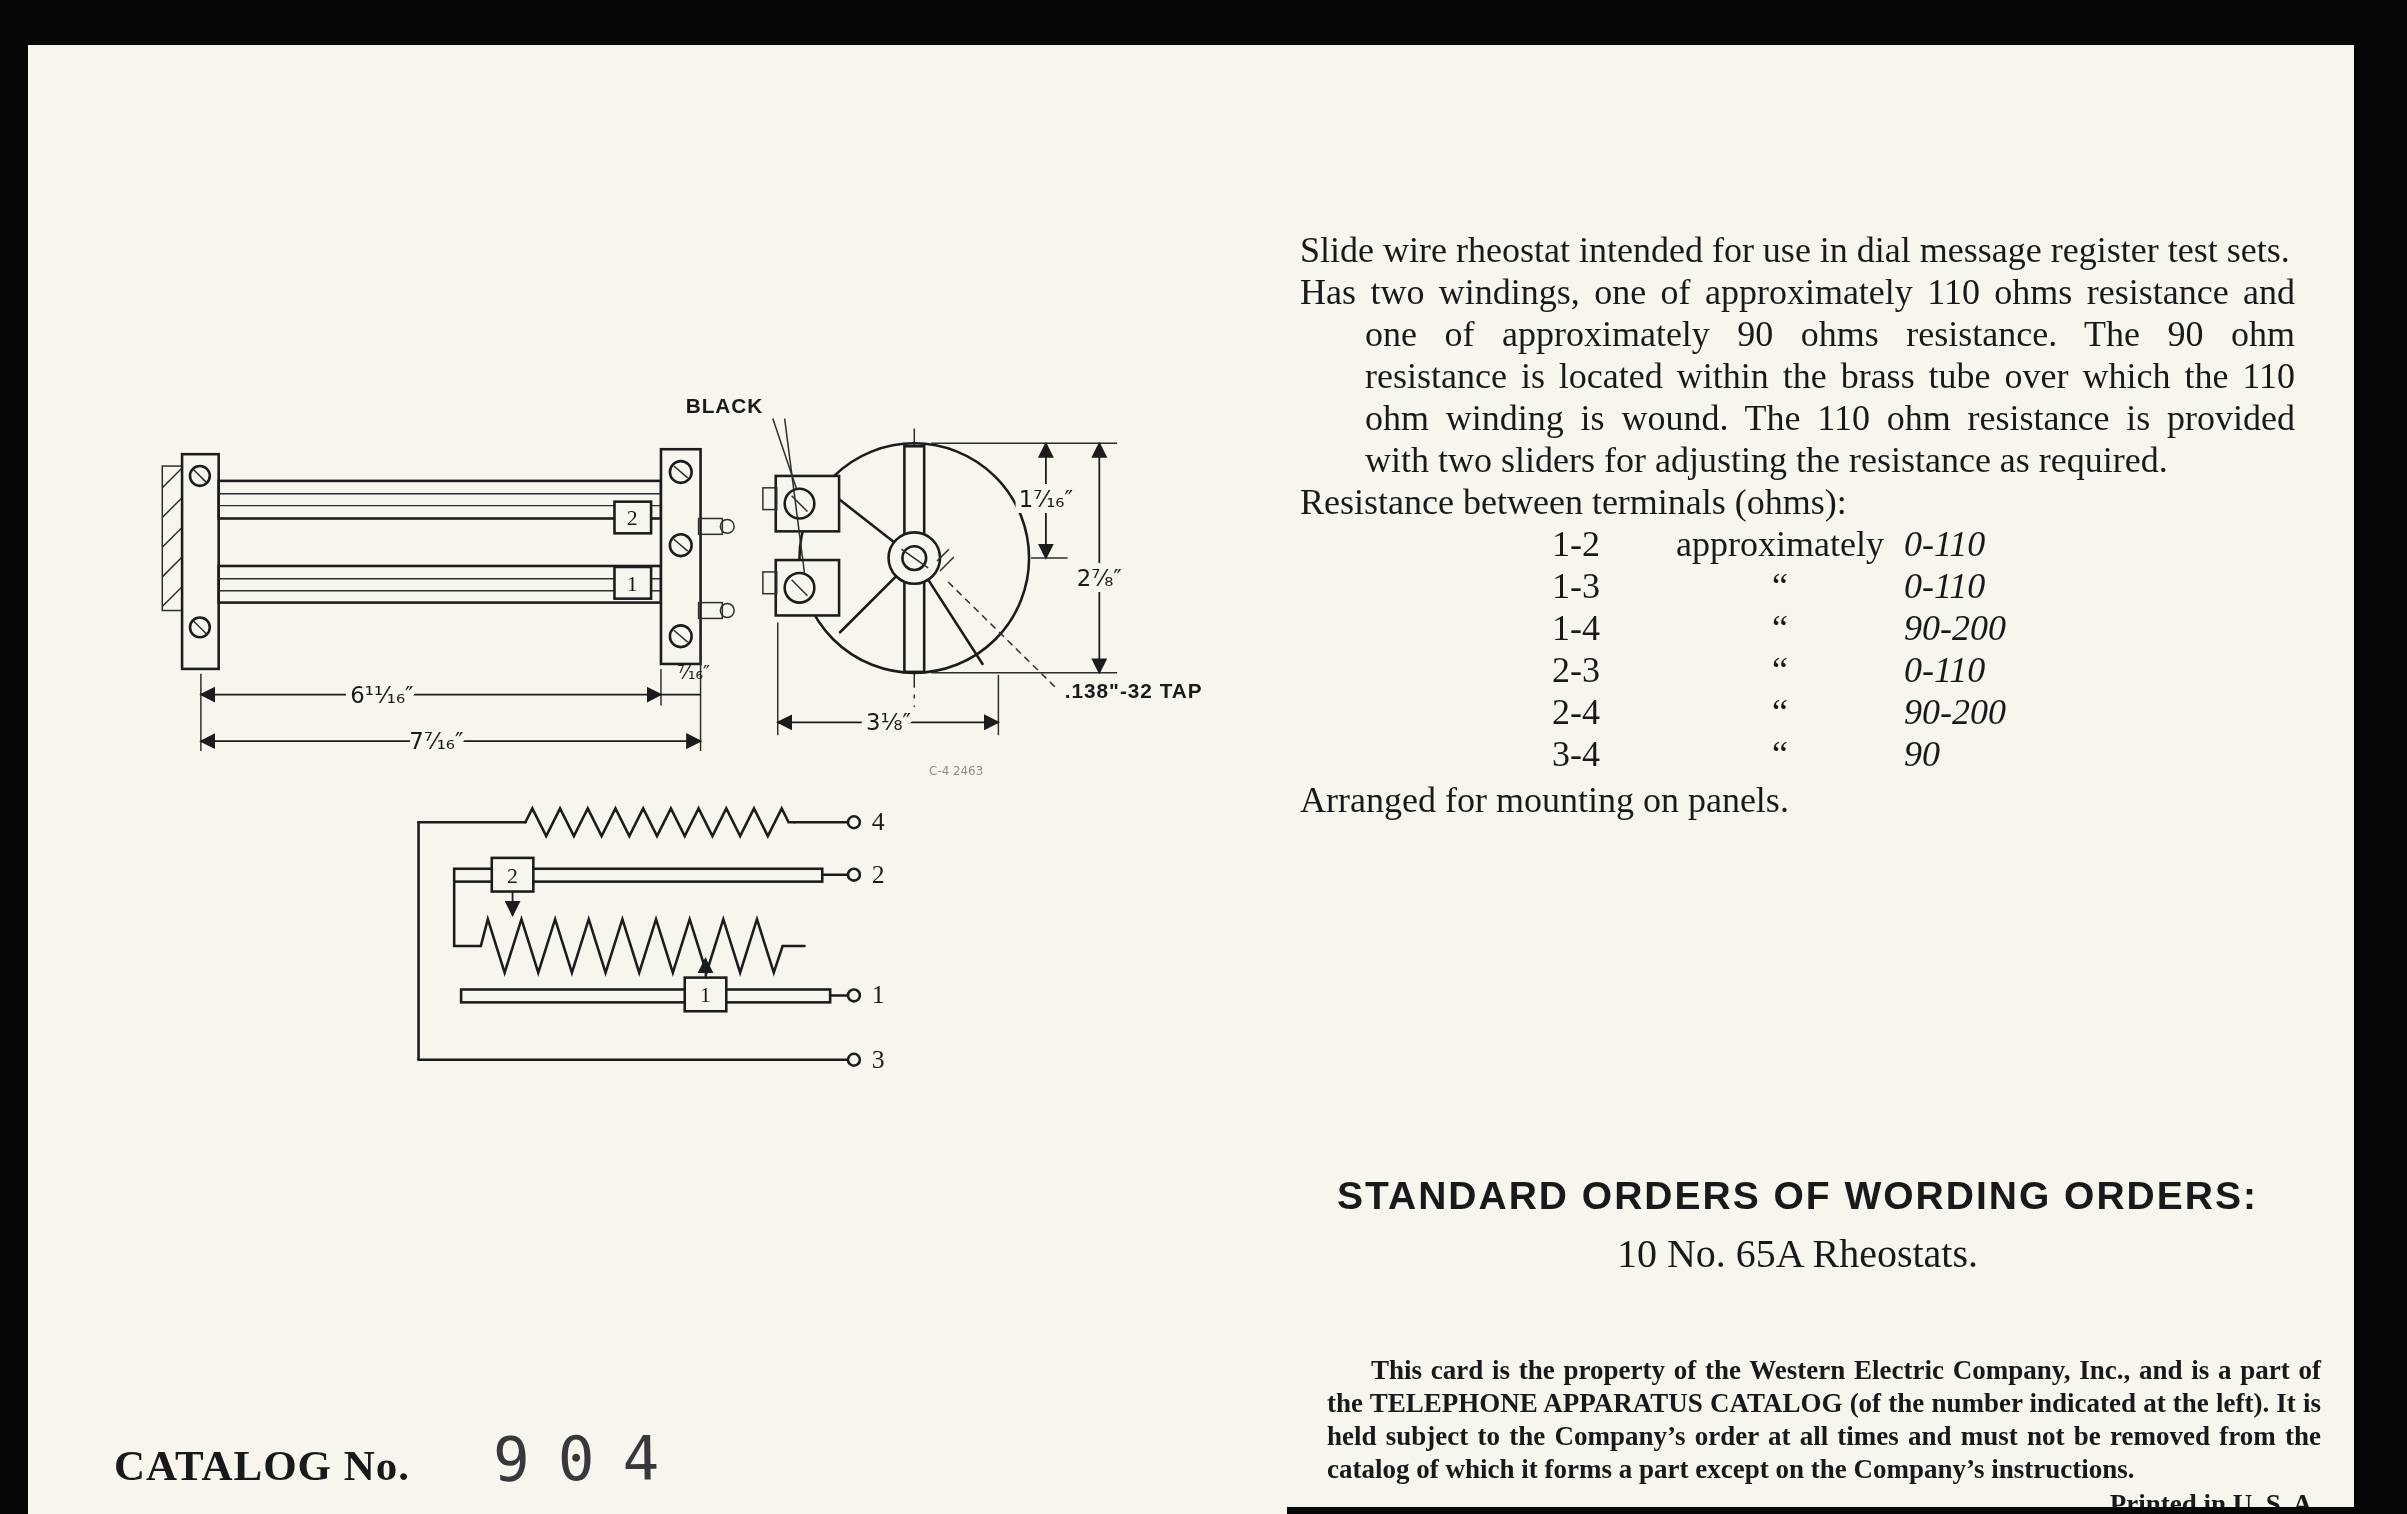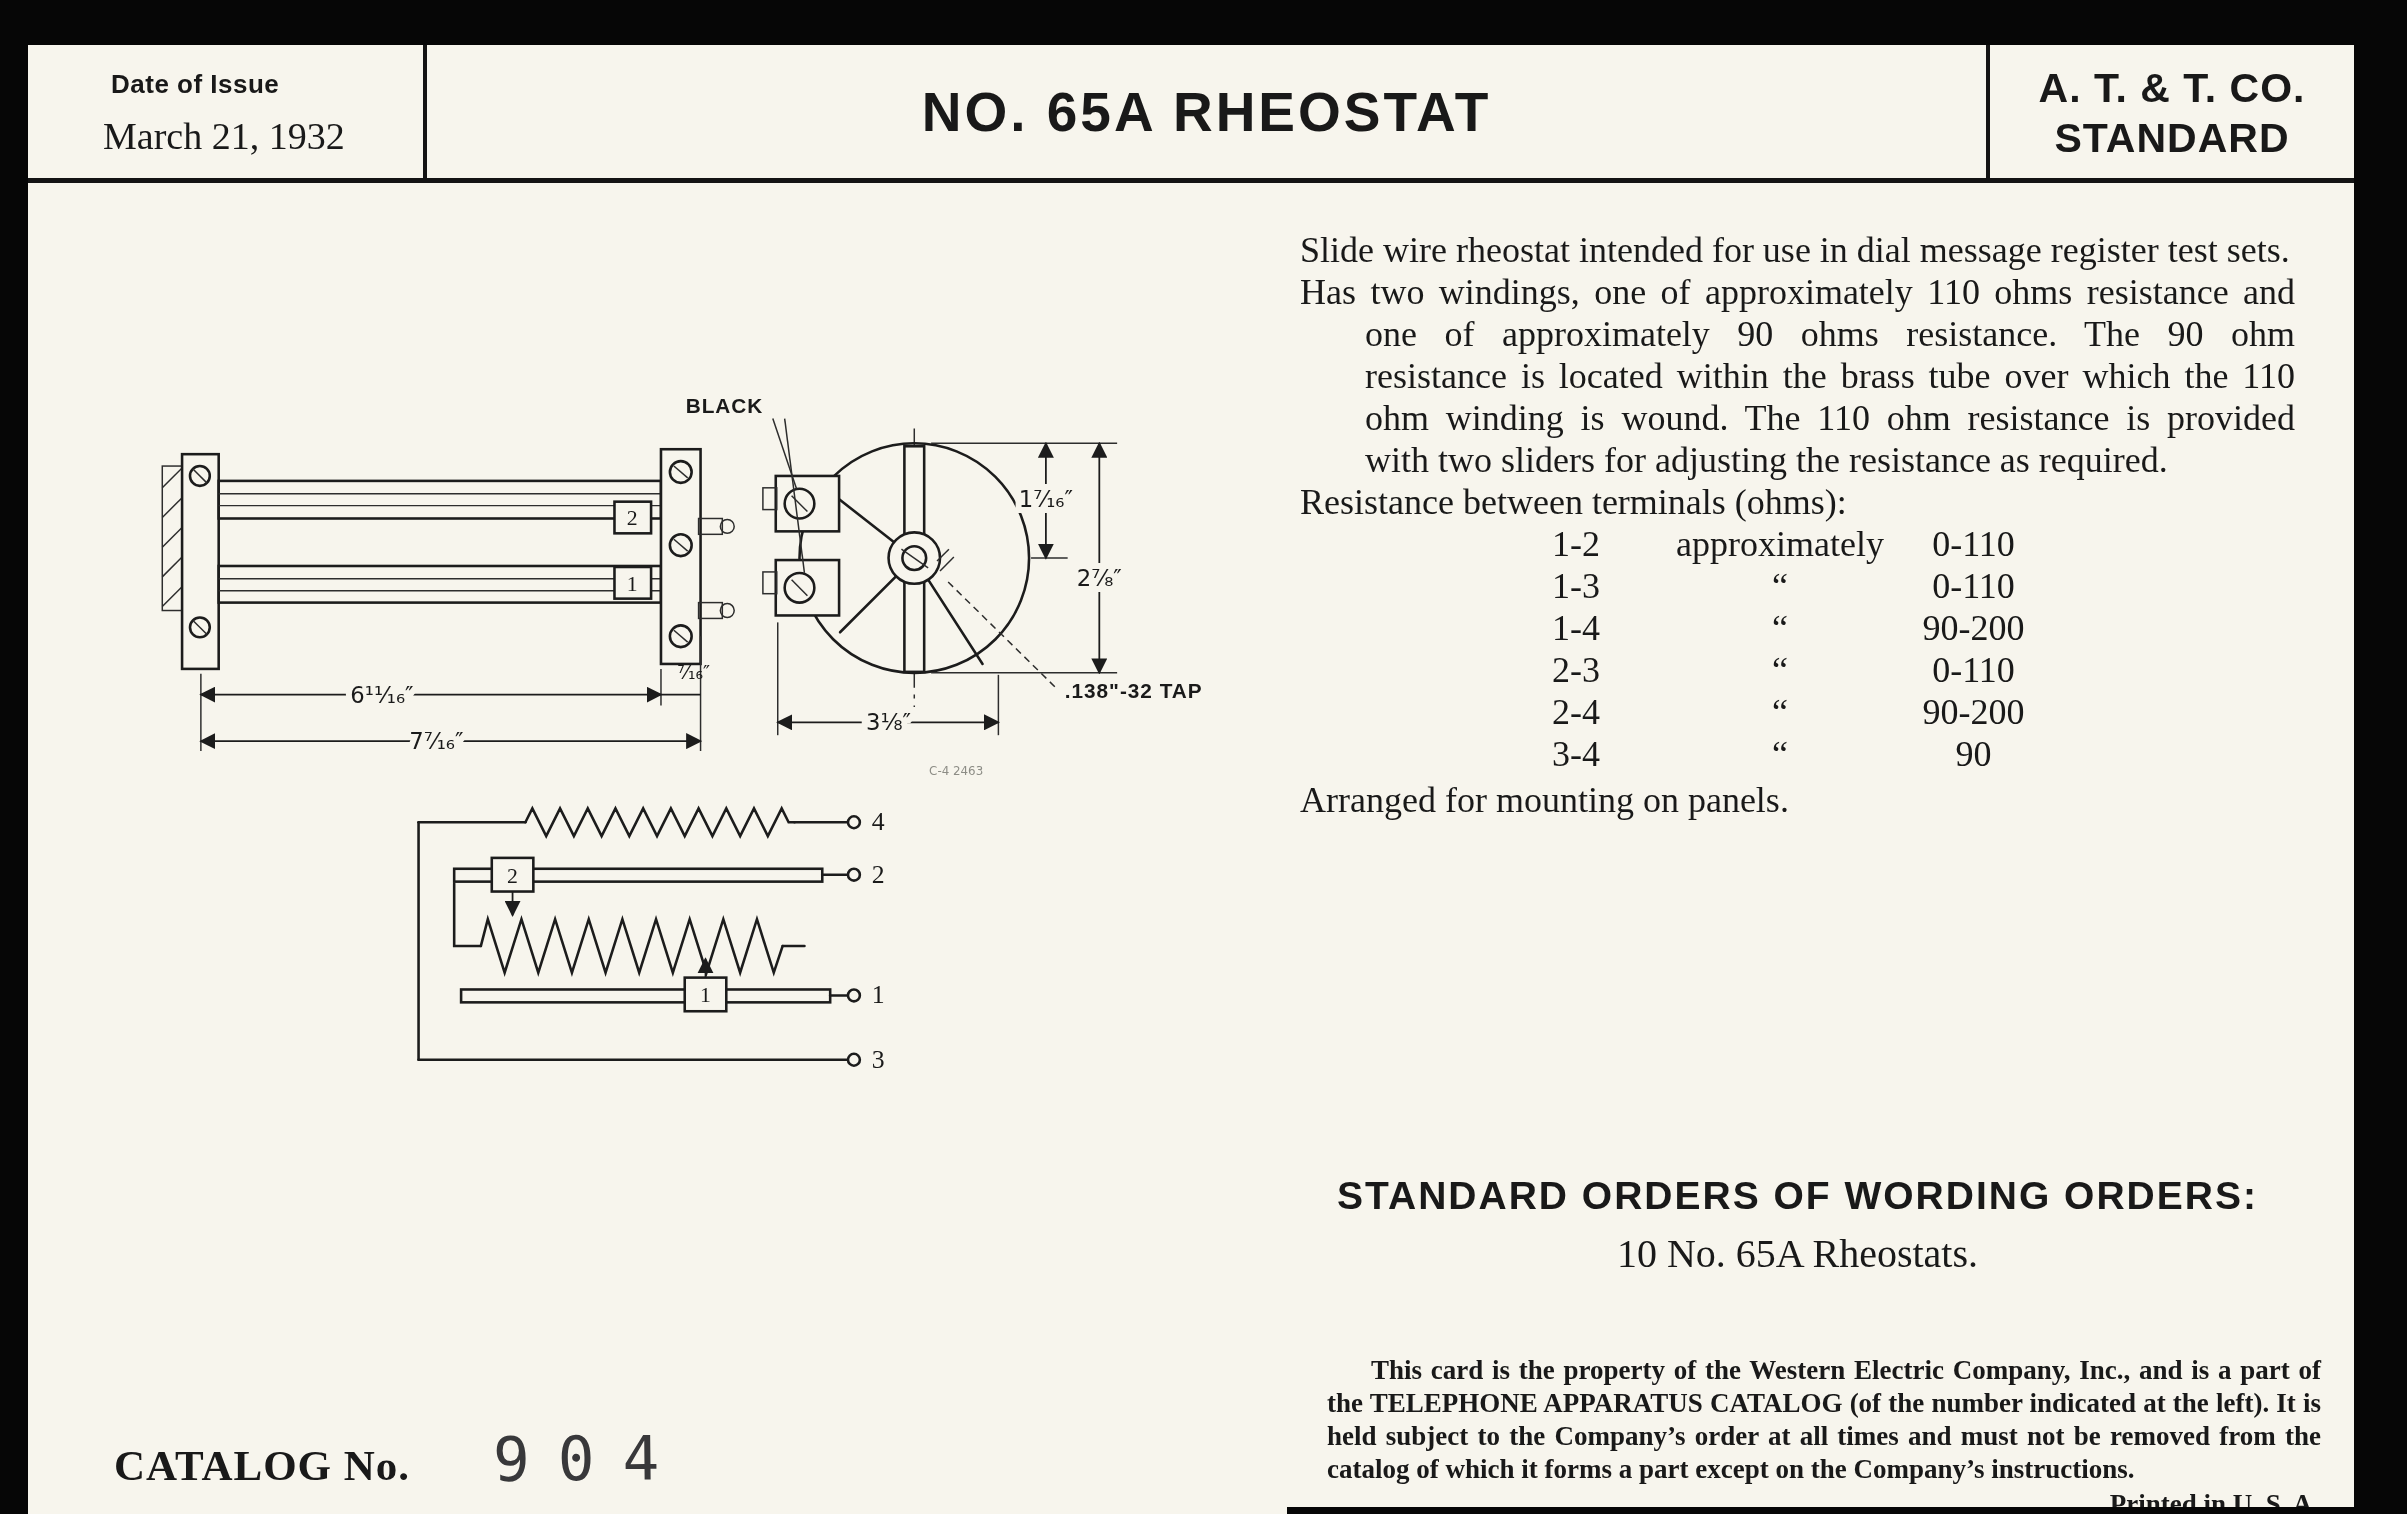"Date of Issue" header.hdr { html: <header> <div> <div>Date of Issue</div> <div>March 21, 1932</div> </div> <div> <h1>NO. 65A RHEOSTAT</h1> </div> <div> <div>A. T. &amp; T. CO.</div> <div>STANDARD</div> </div> </header> -> none }
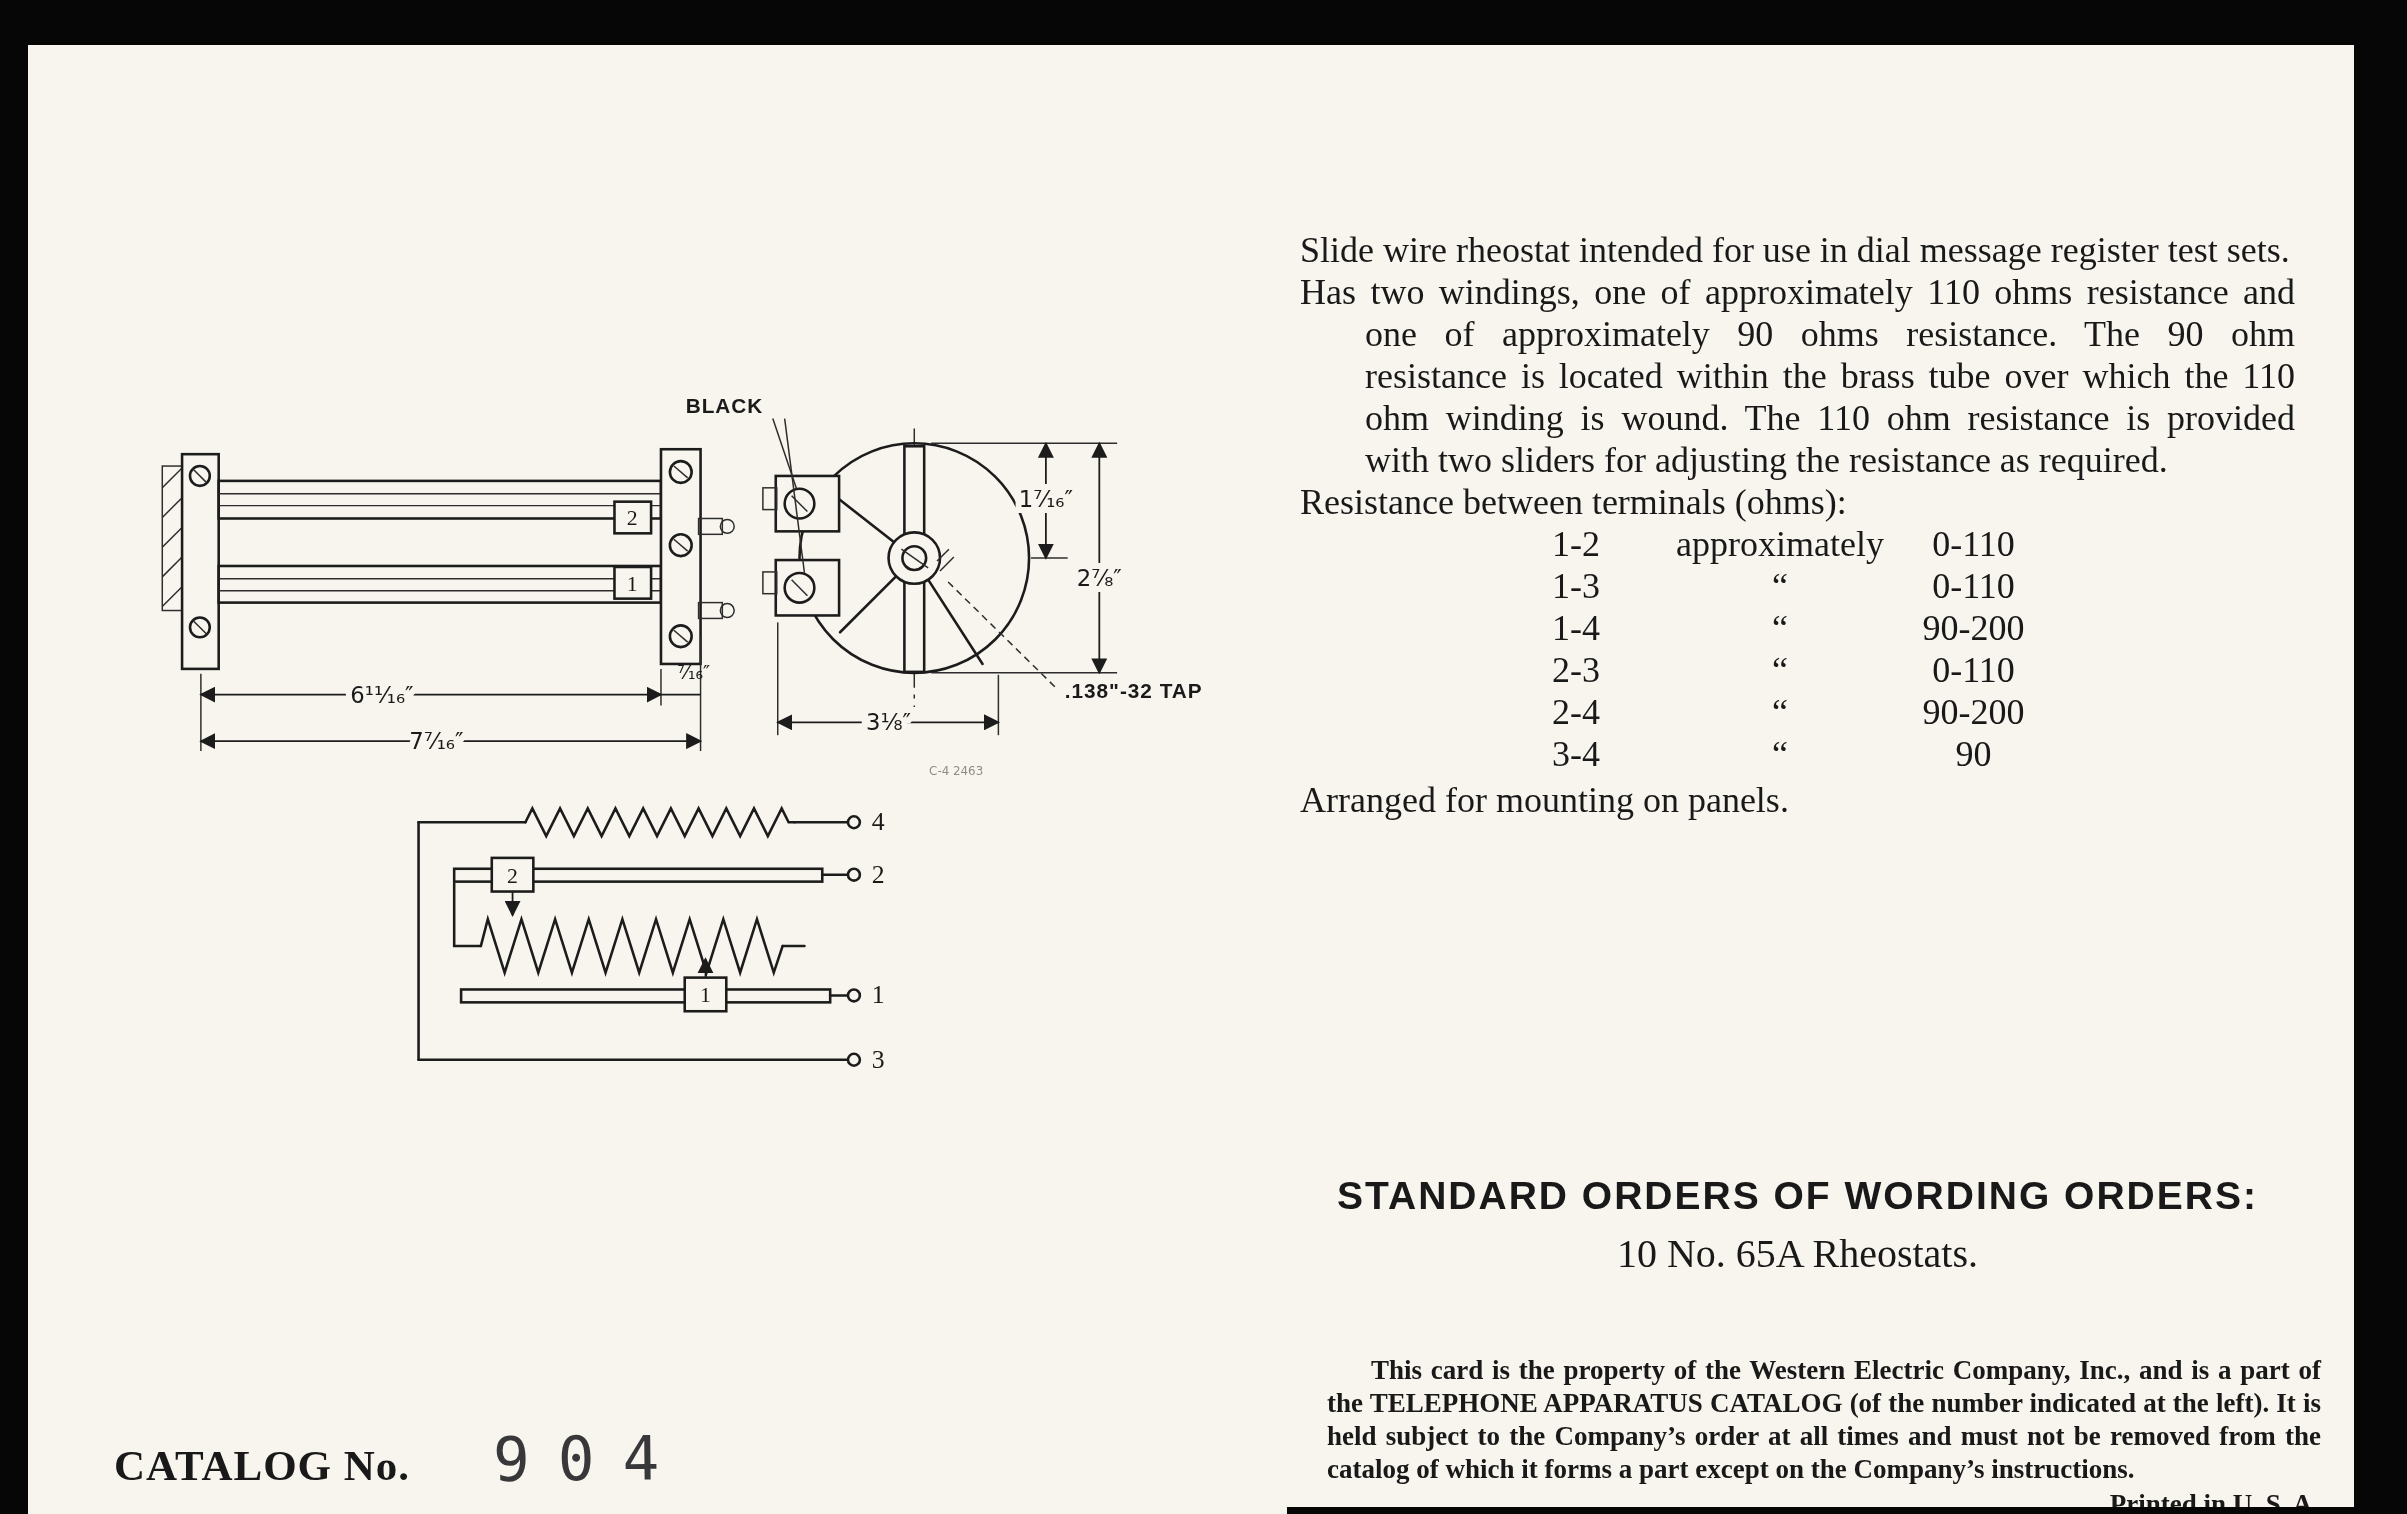"0-110" .rval { font-style: none -> italic; text-align: center -> left }
